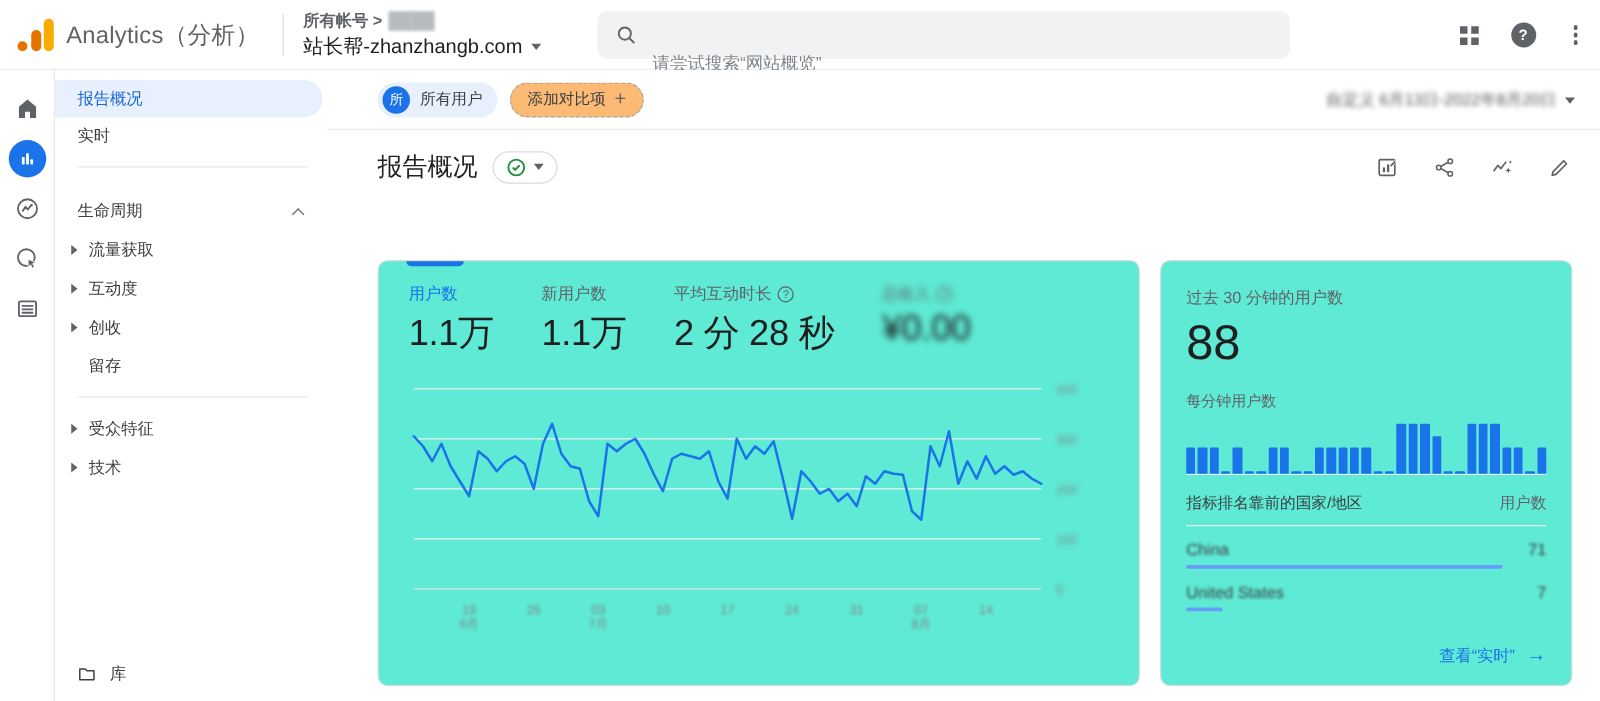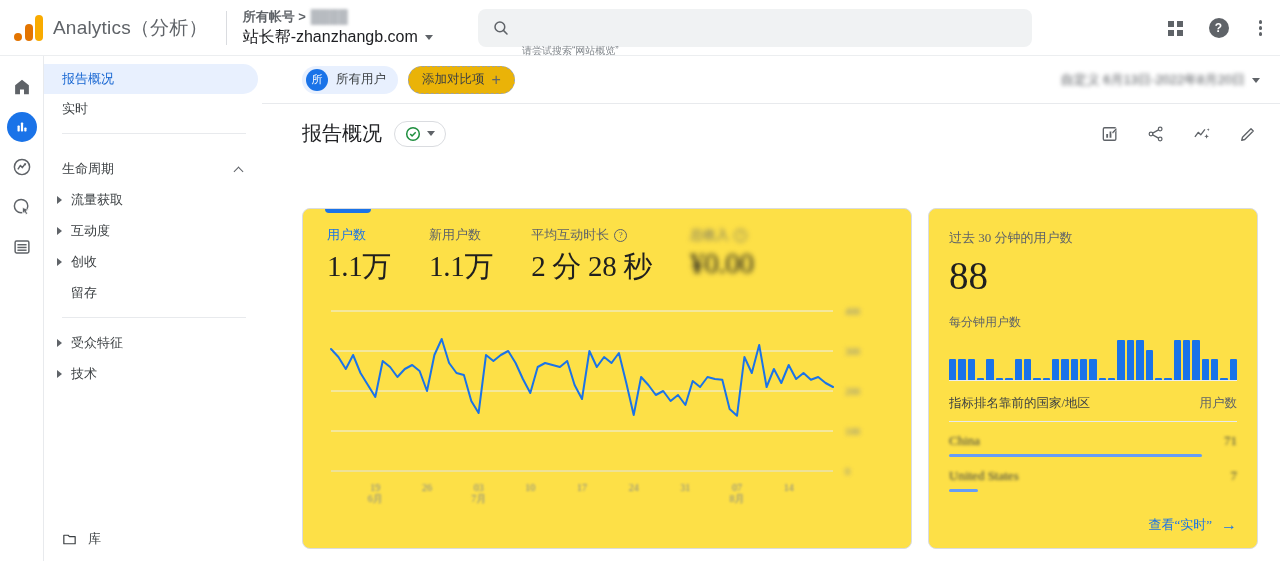"请尝试搜索“网站概览”" .search input { font-size: 10px -> 14px }
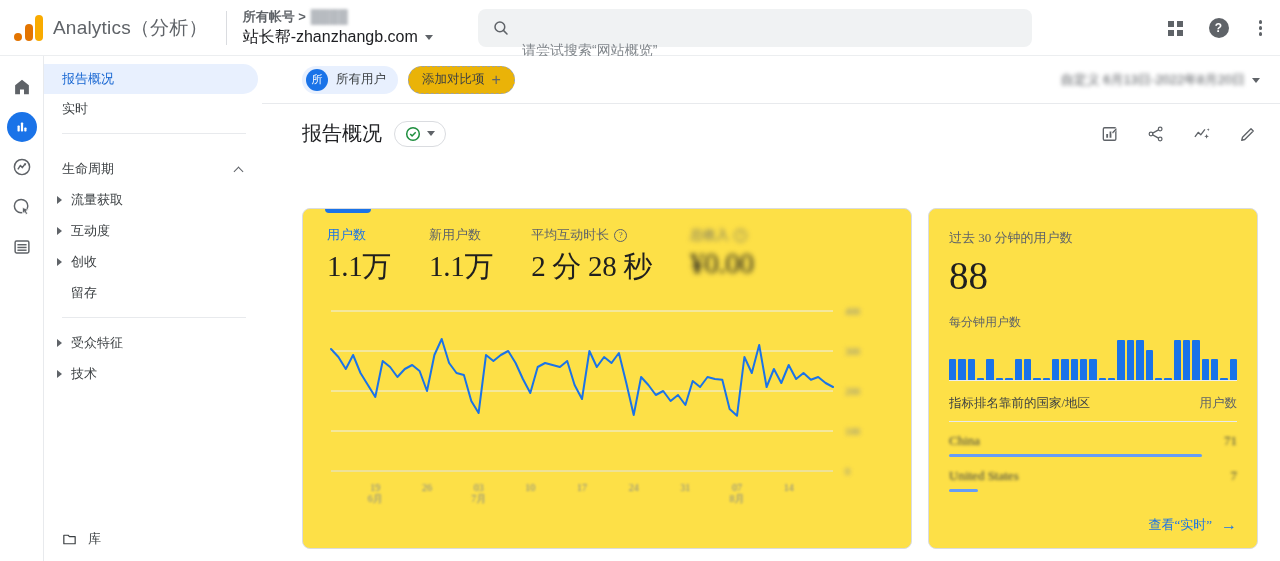"添加对比项" .chip-add { background: #eab308 -> #fdba74 }
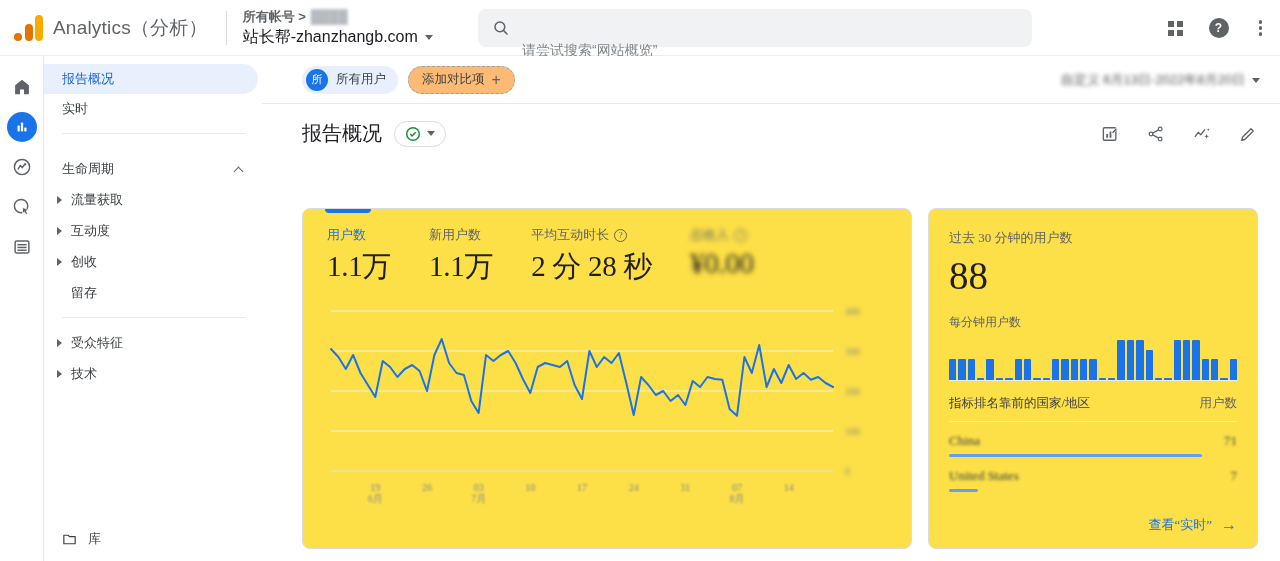"用户数" .card { background: #fde047 -> #5eead4; font-family: Liberation Serif, serif -> none }
